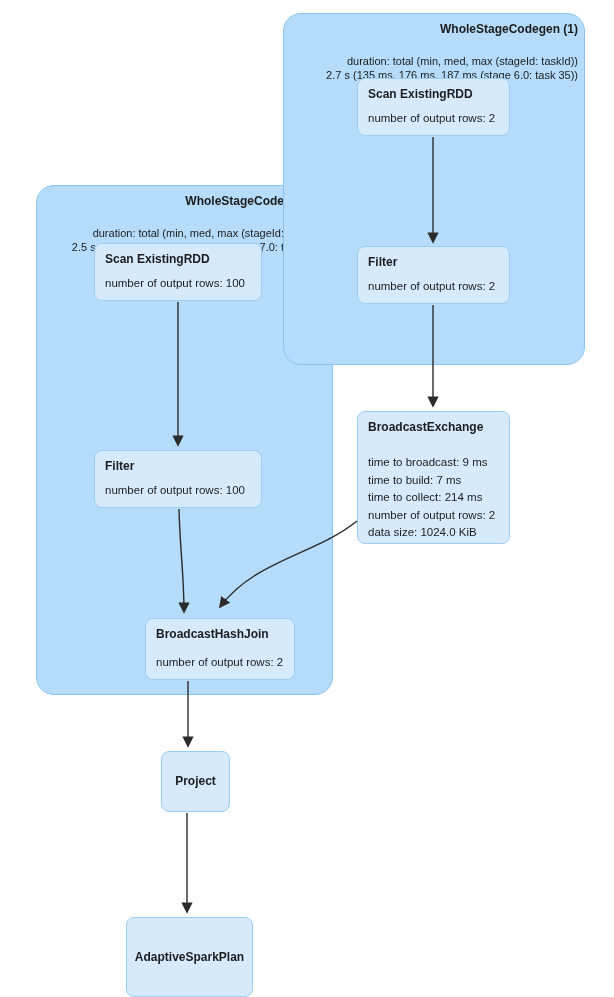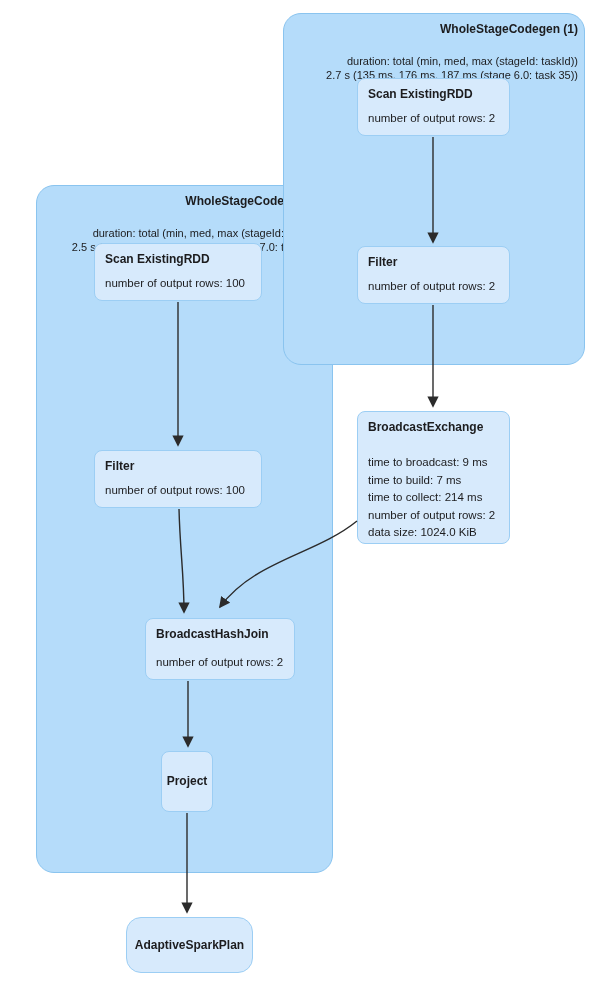"WholeStageCode" .cluster-wsc2 { height: 688px -> 510px }
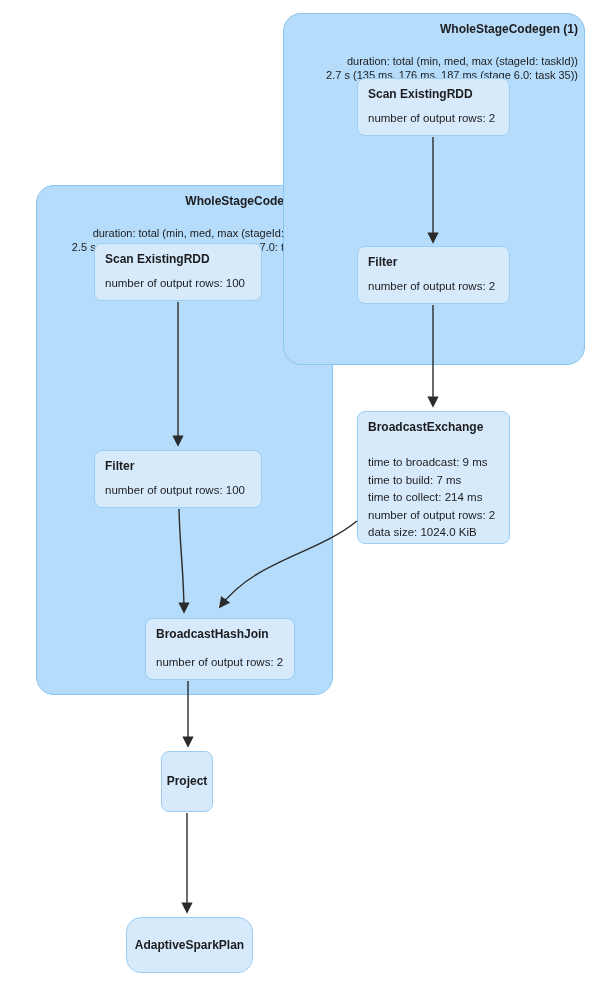"Project" .n-project { width: 52px -> 69px }
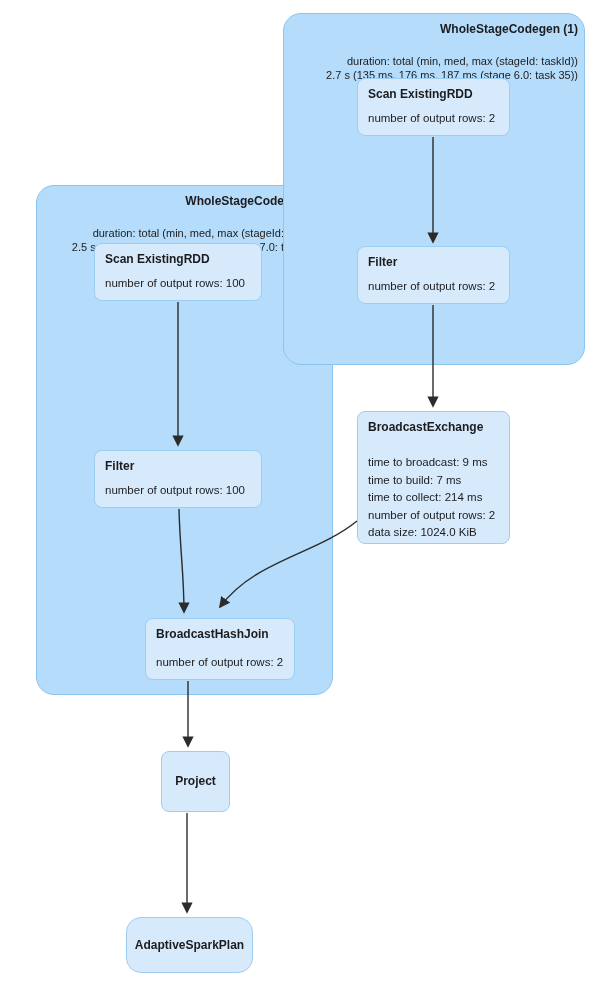"AdaptiveSparkPlan" .n-adaptive { border-radius: 15px -> none; height: 56px -> 80px }
